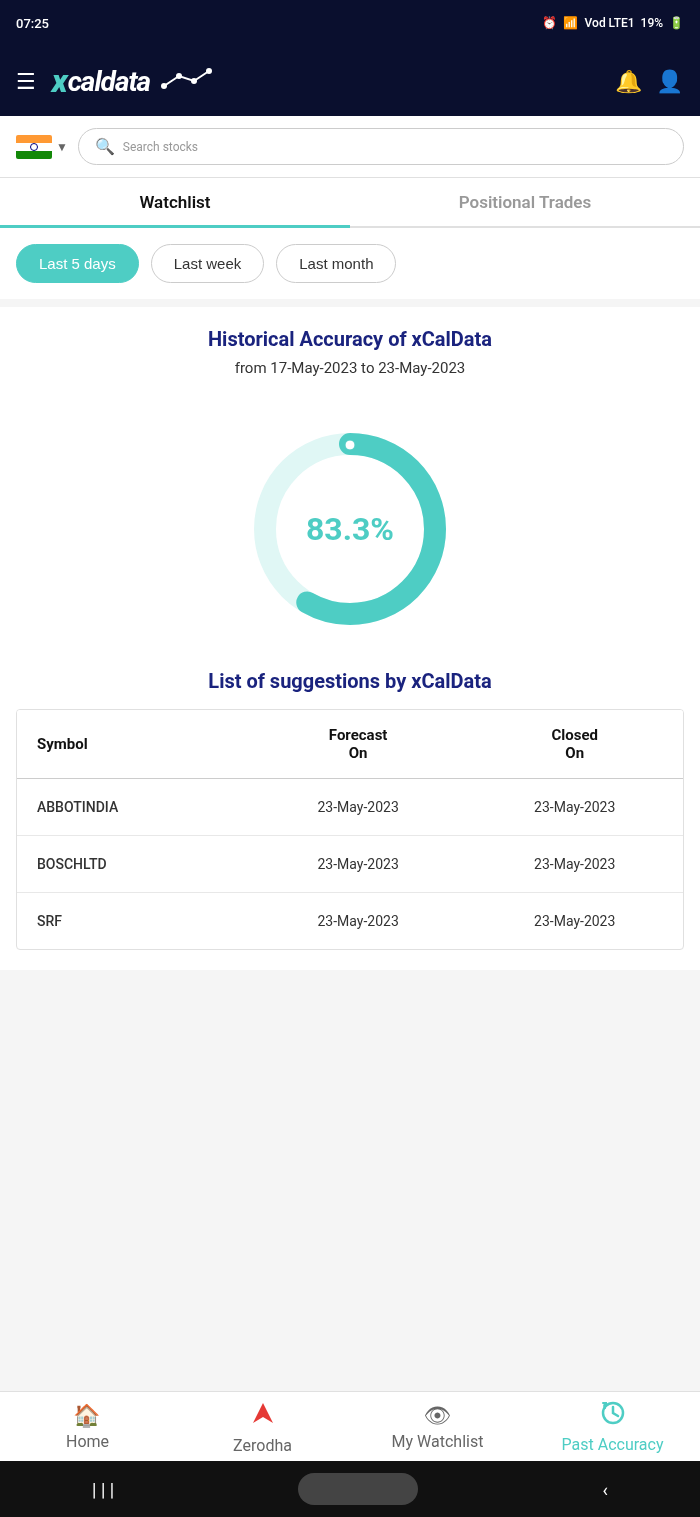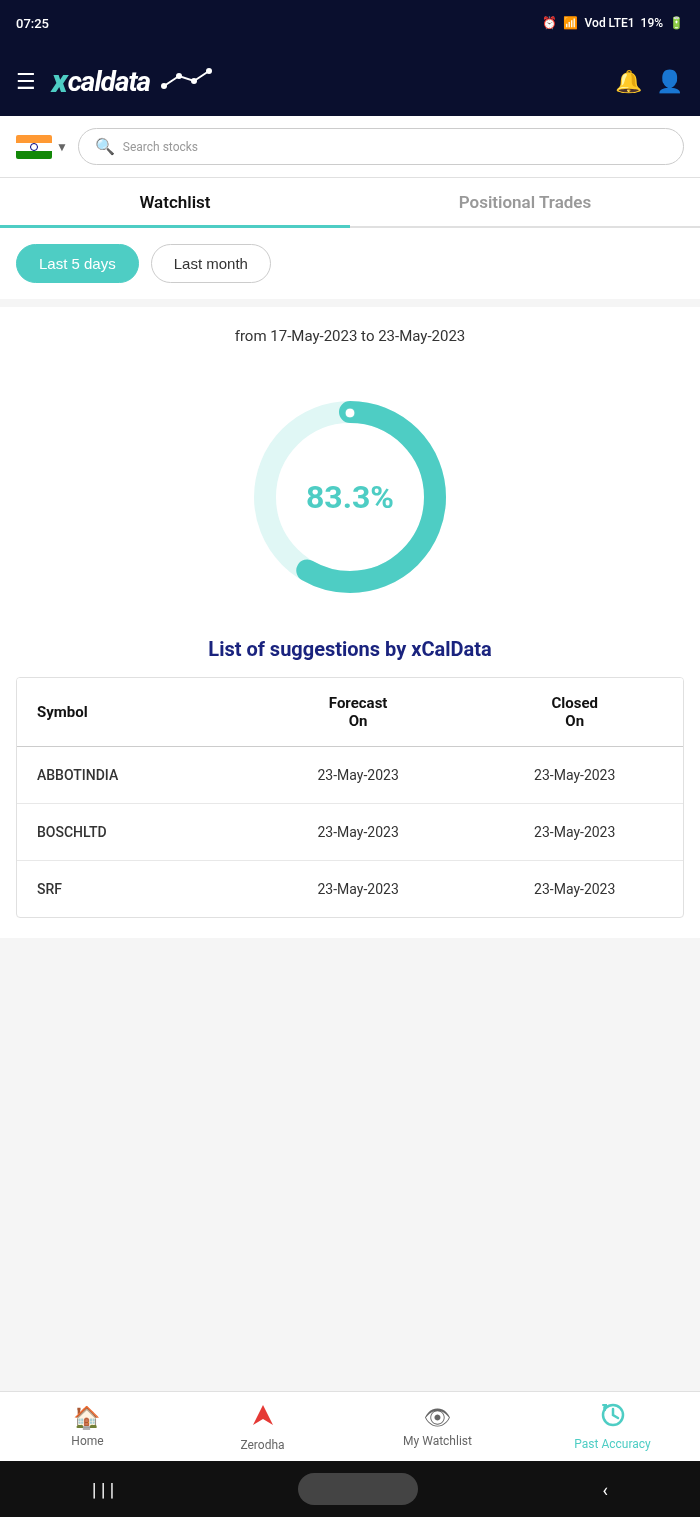"Last week" button.period-btn { html: none -> <button>Last week</button> }
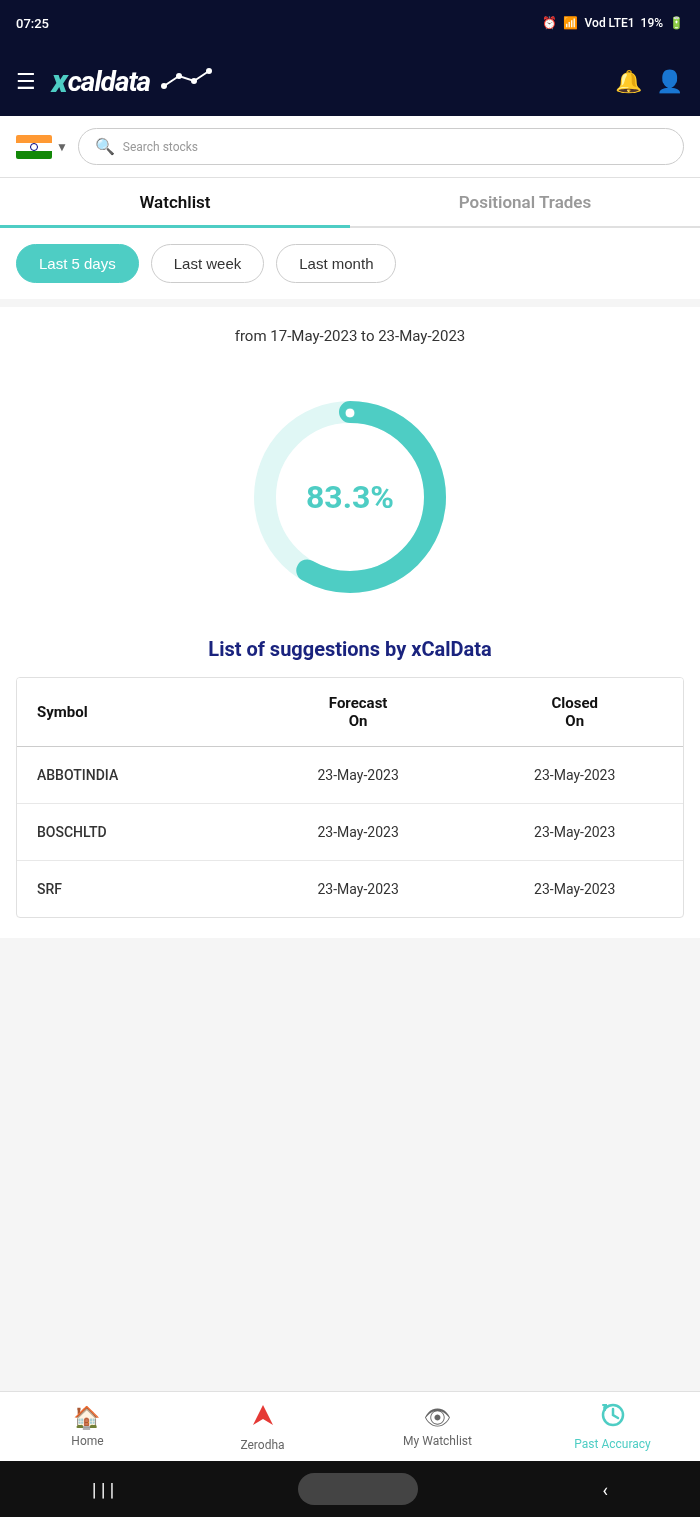"Historical Accuracy of xCalData" div.accuracy-title { html: none -> <div>Historical Accuracy of xCalData</div> }
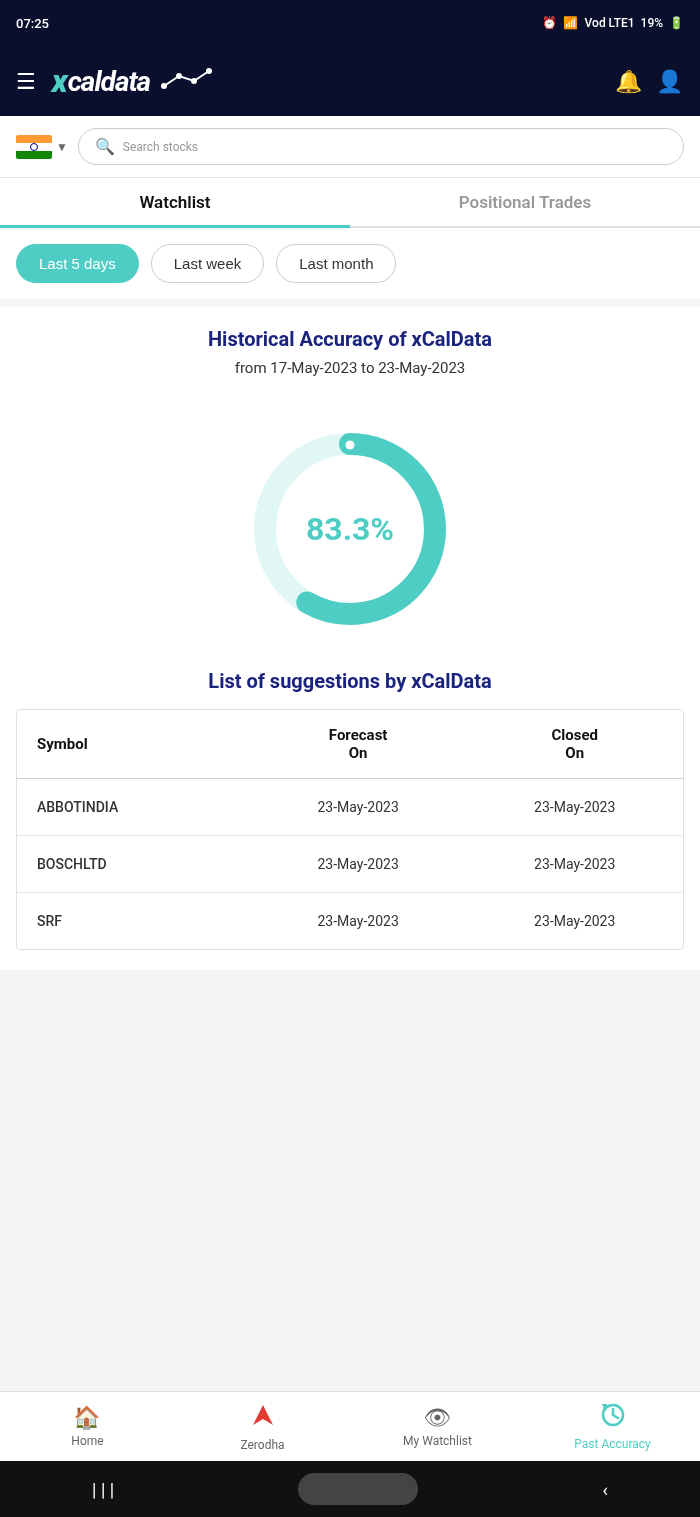"Home" .nav-label { font-size: 12px -> 16px }
